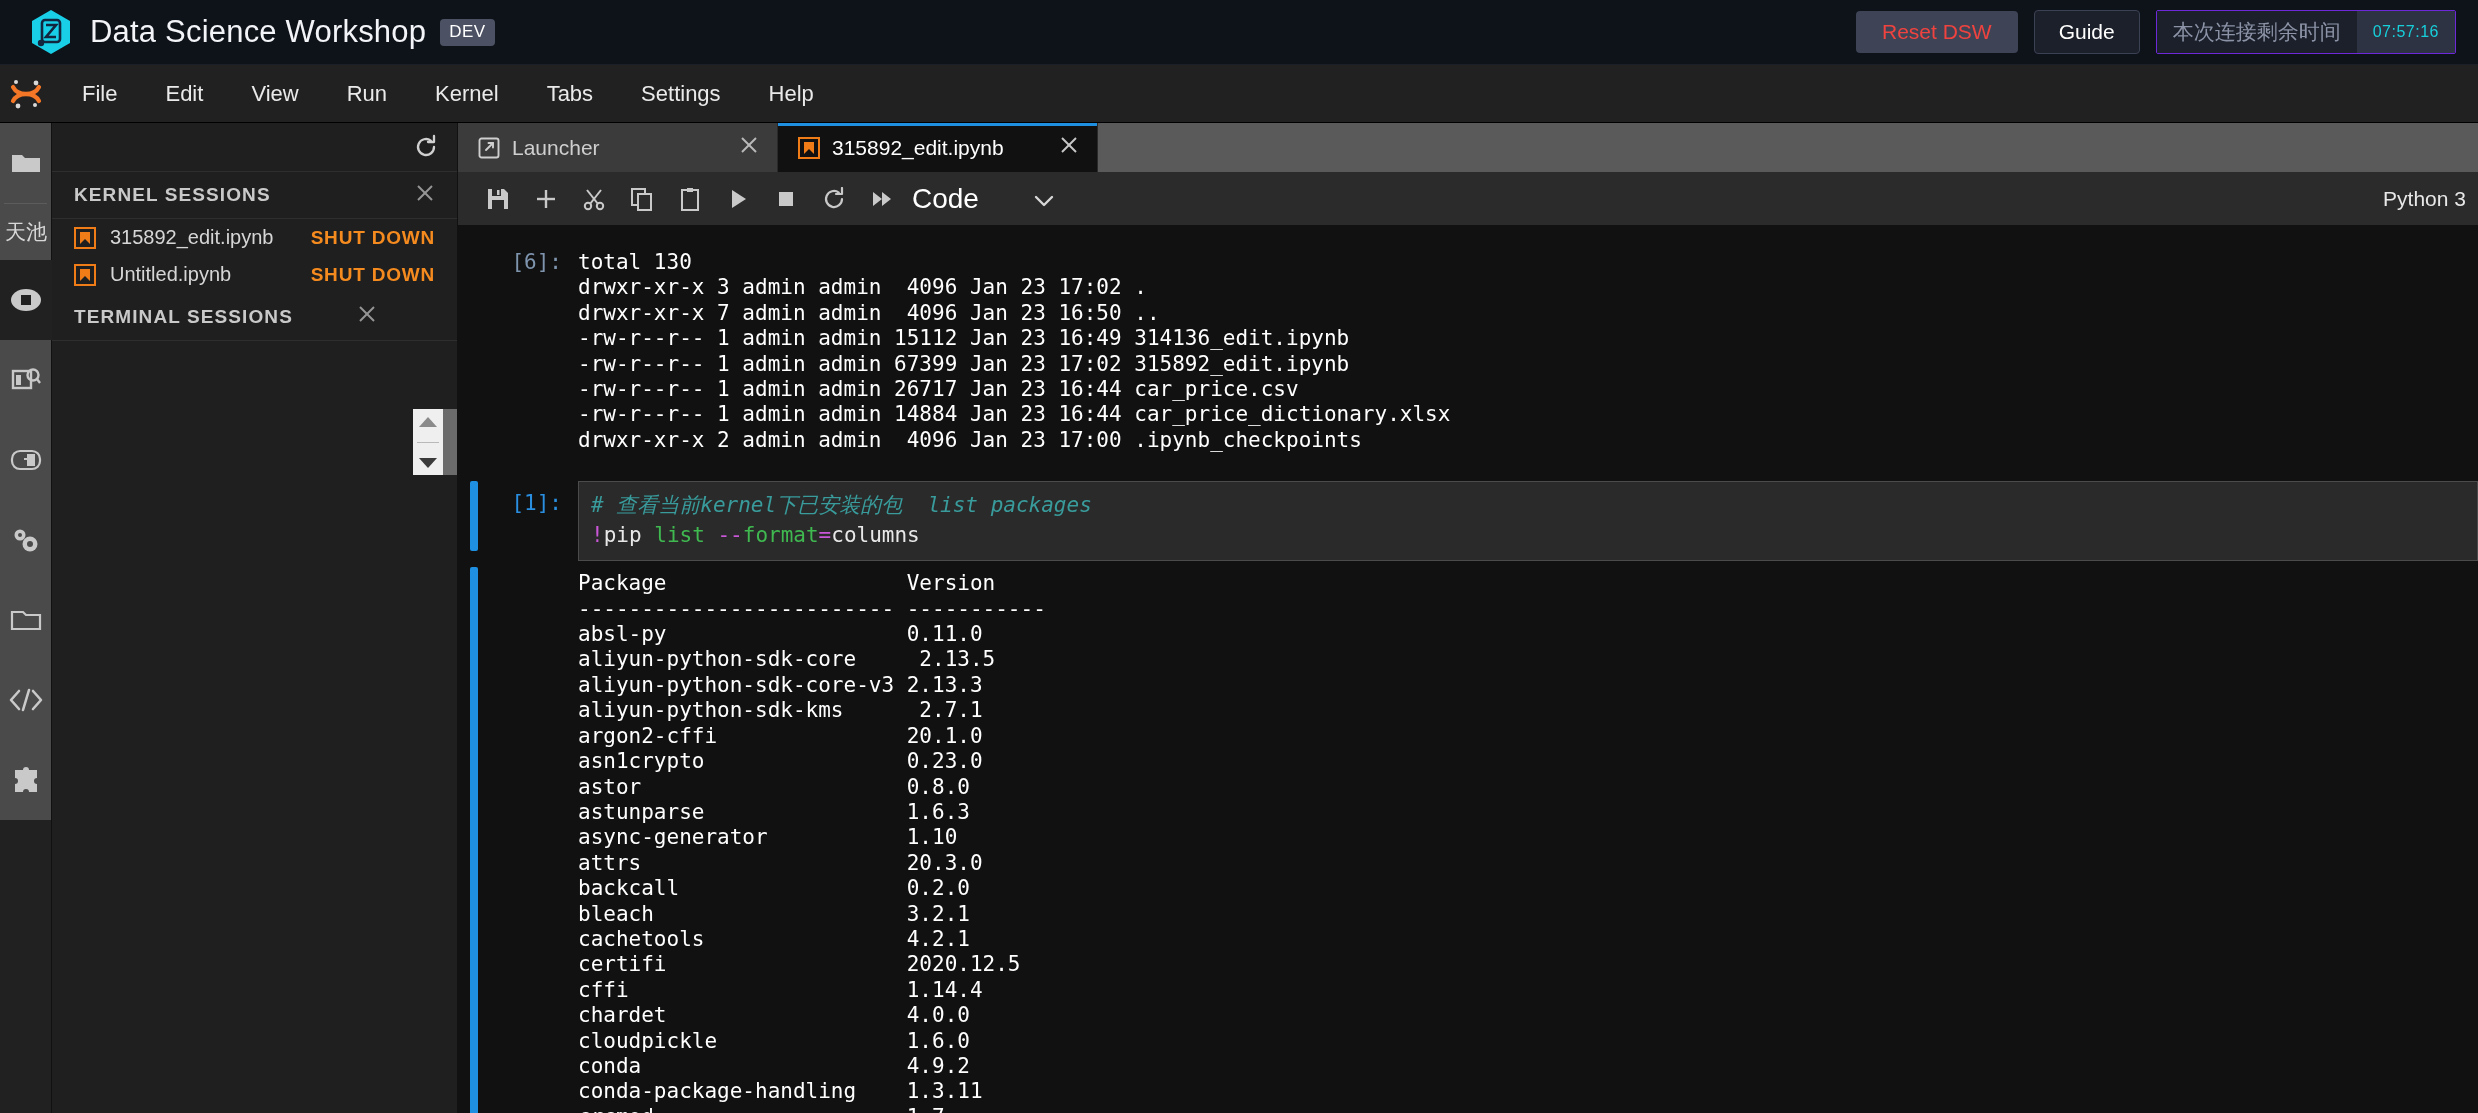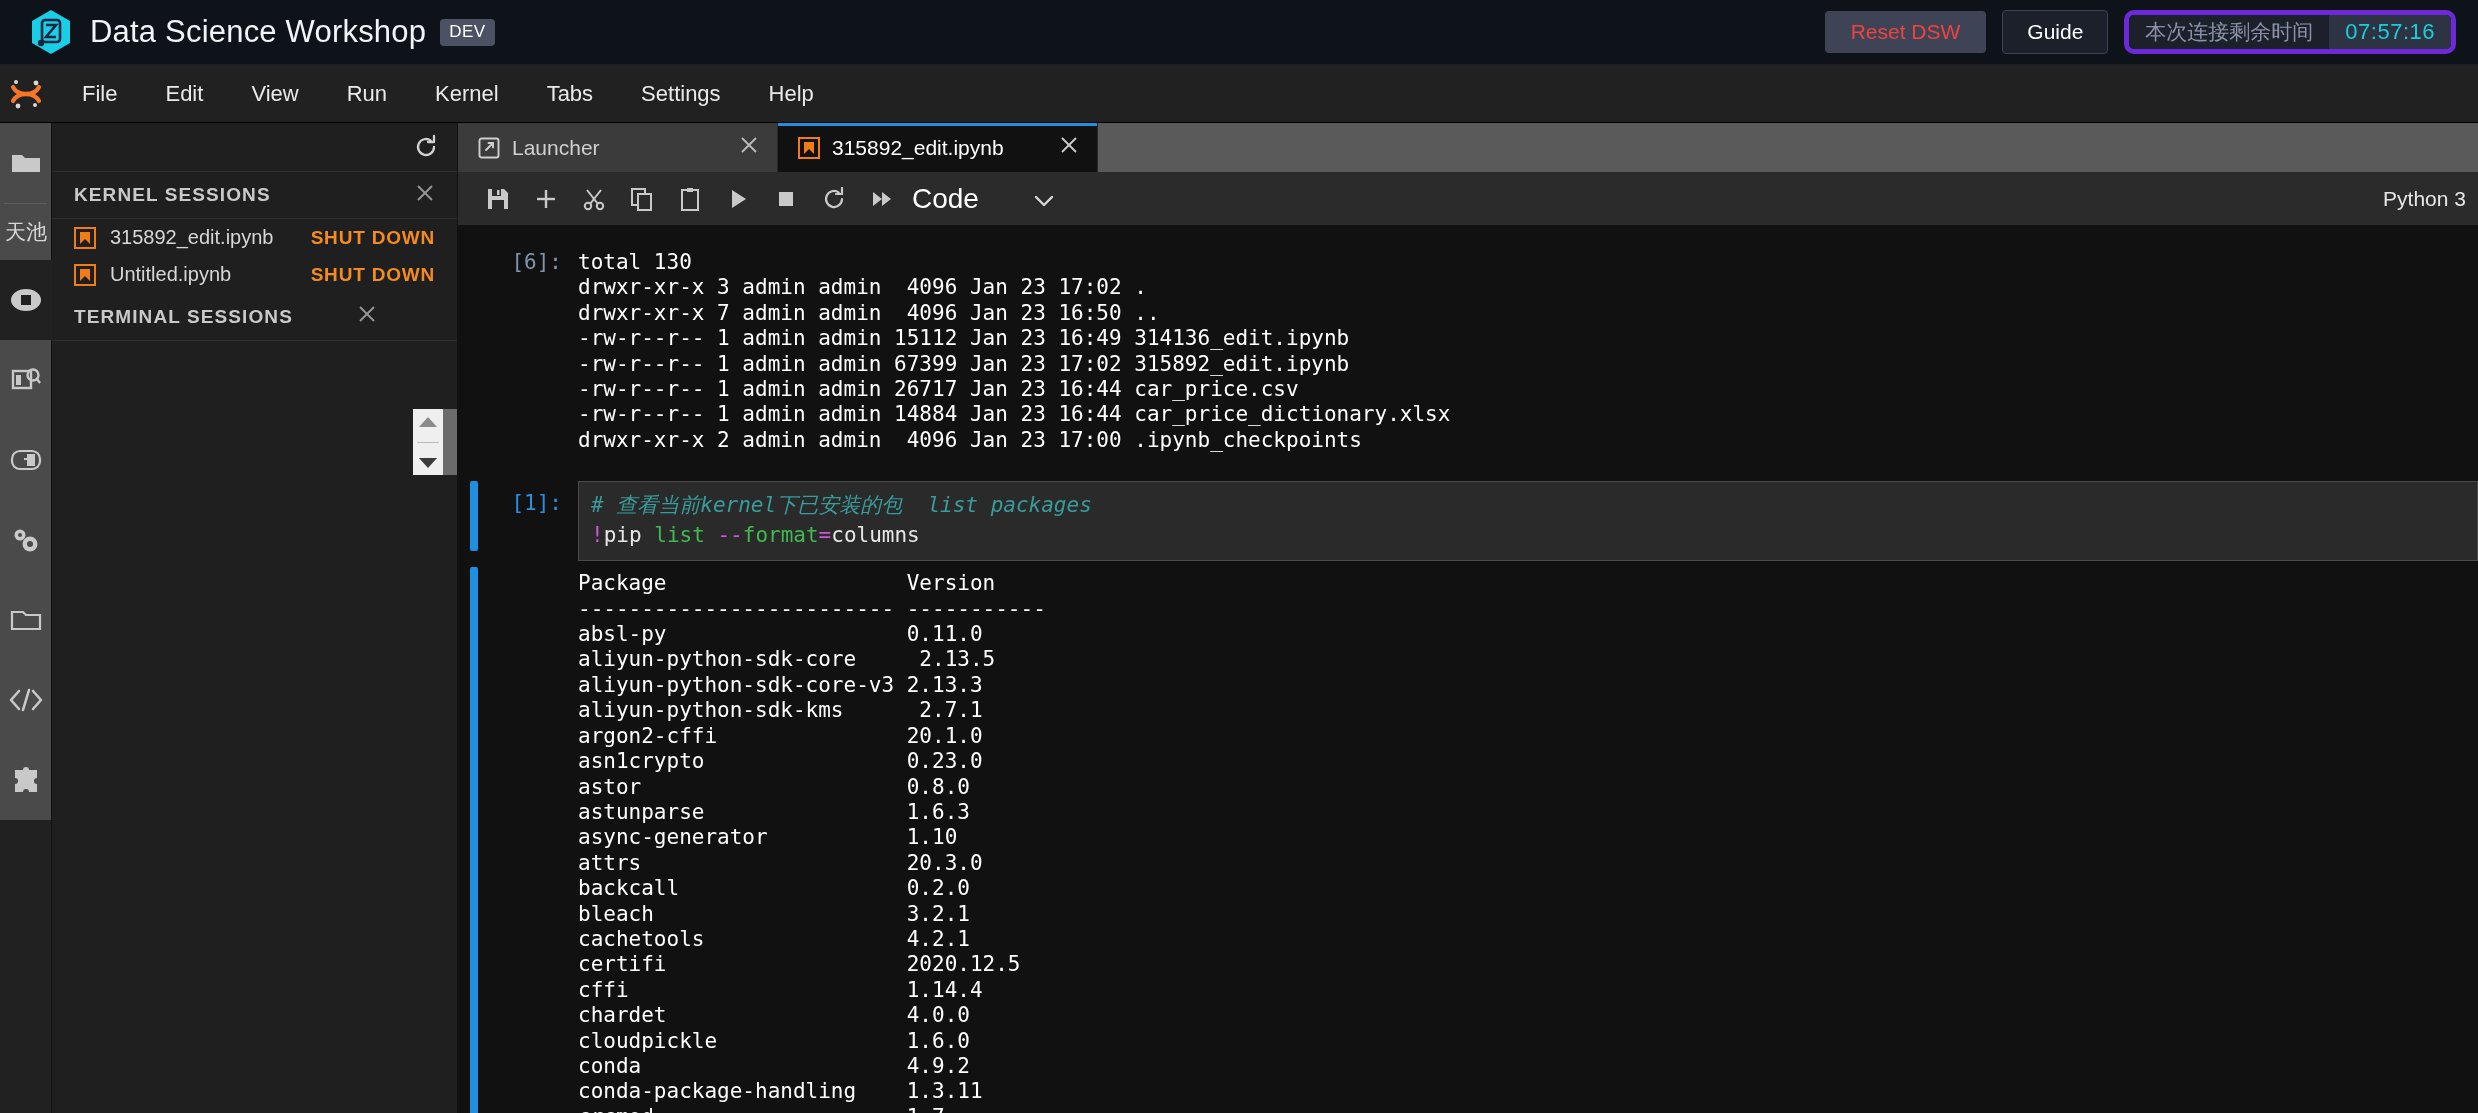"本次连接剩余时间" .timer-wrap { border: 5px solid #6d28d9 -> 1px solid #6d28d9; border-radius: 10px -> 2px }
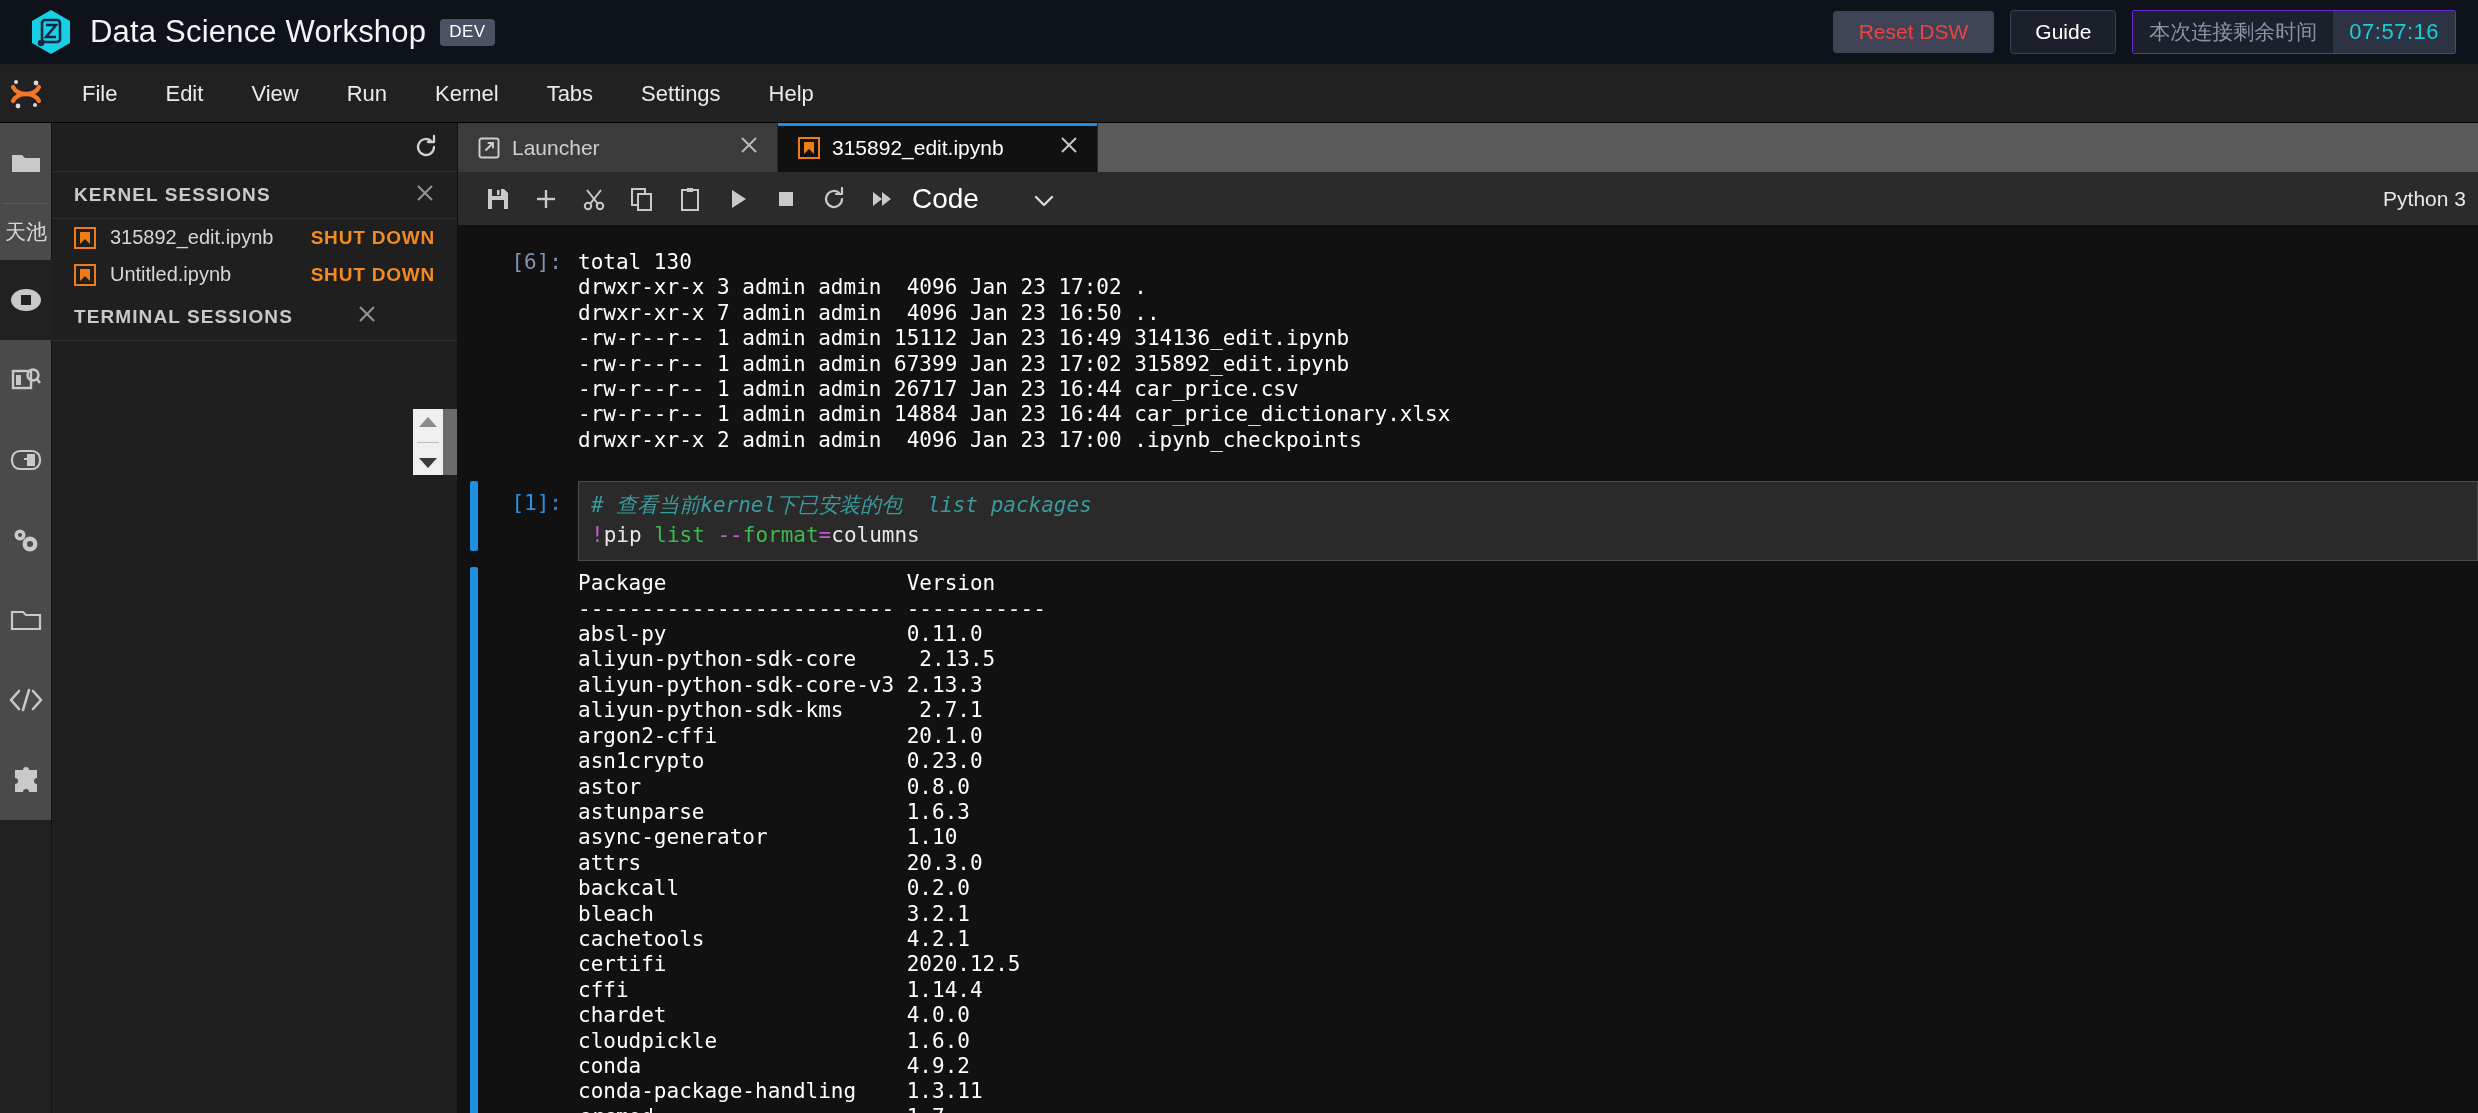"07:57:16" .timer-value { font-size: 22px -> 16px }
